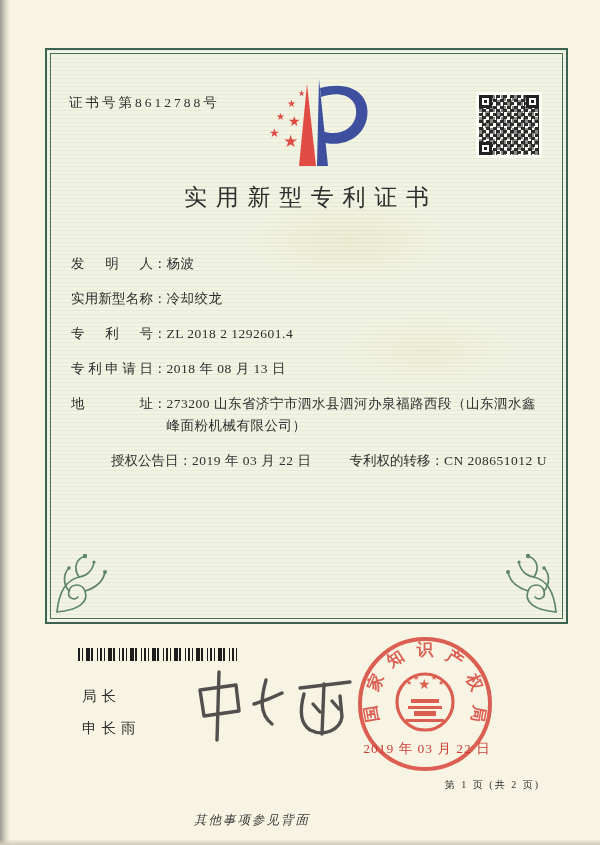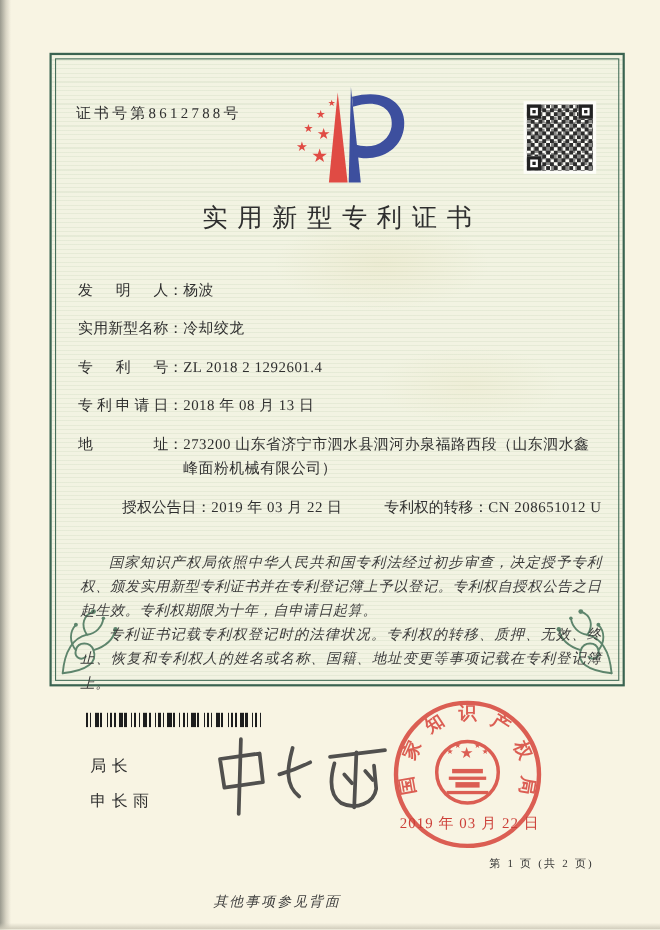"国家知识产权局依照中华人民共和国专利法经过初步审查，决定授予专利权、颁发实用新型" div.paragraphs { html: <div> <p>国家知识产权局依照中华人民共和国专利法经过初步审查，决定授予专利权、颁发实用新型专利证书并在专利登记簿上予以登记。专利权自授权公告之日起生效。专利权期限为十年，自申请日起算。</p> <p>专利证书记载专利权登记时的法律状况。专利权的转移、质押、无效、终止、恢复和专利权人的姓名或名称、国籍、地址变更等事项记载在专利登记簿上。</p> </div> -> none }
